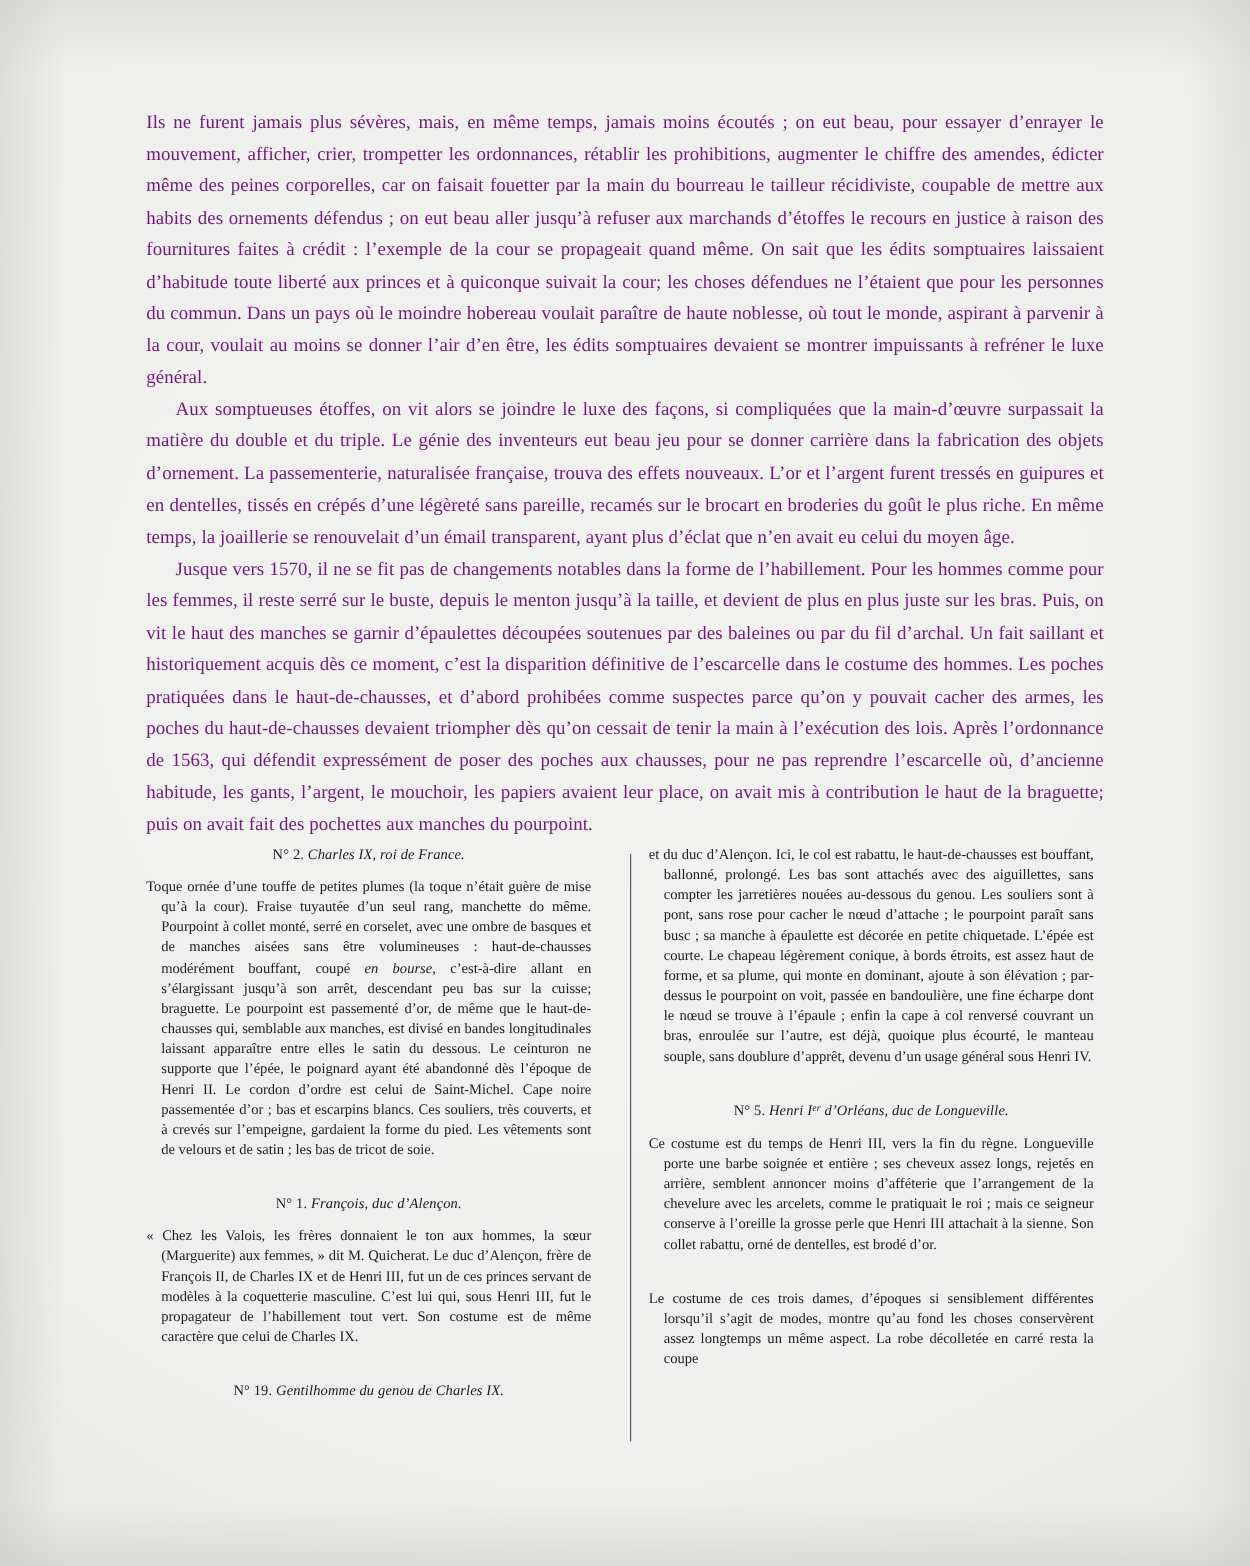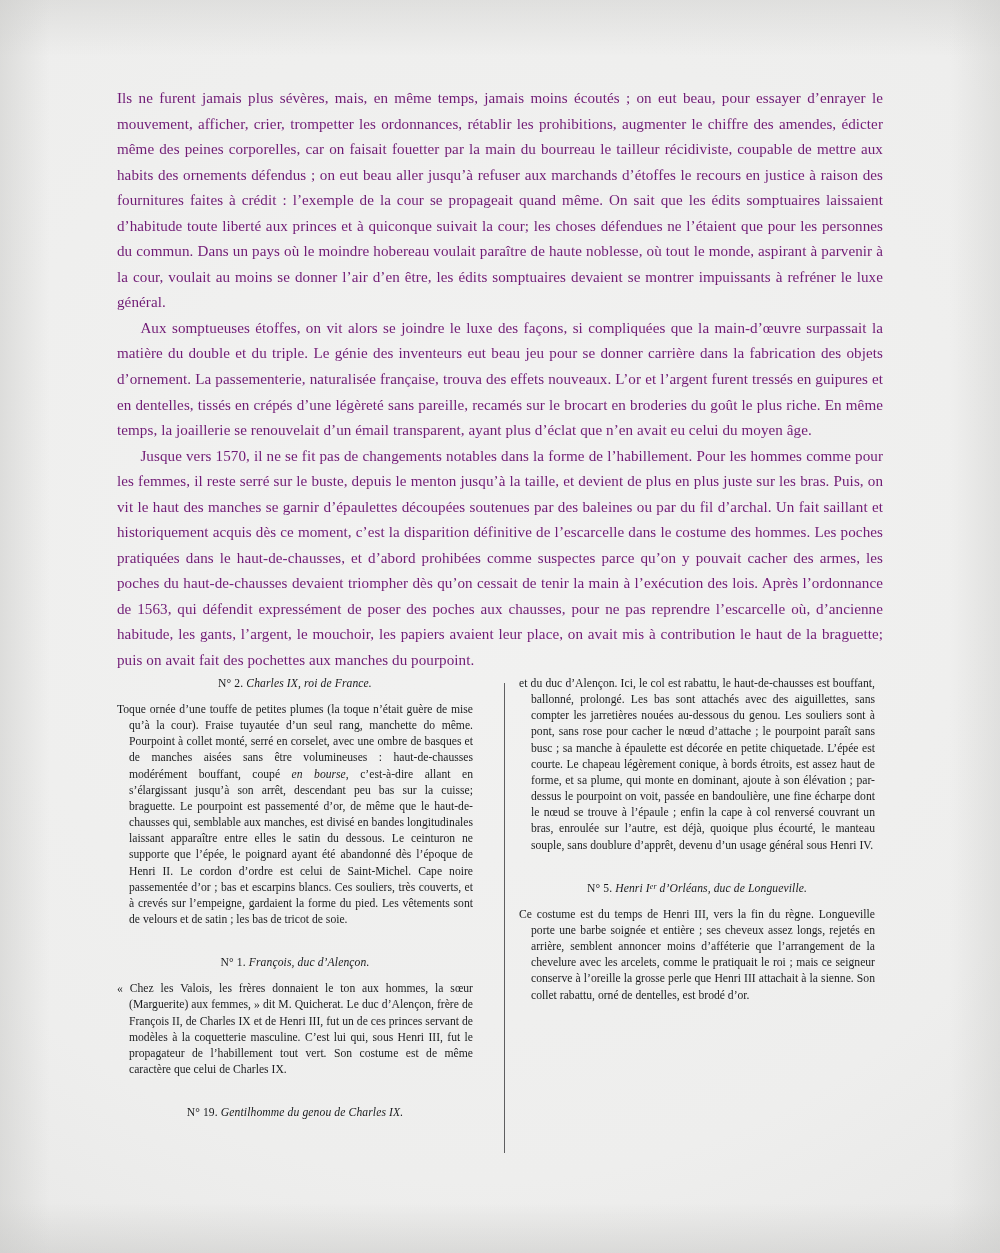"Le costume de ces trois" p.note-body { html: none -> <p>Le costume de ces trois dames, d’époques si sensiblement différentes lorsqu’il s’agit de modes, montre qu’au fond les choses conservèrent assez longtemps un même aspect. La robe décolletée en carré resta la coupe</p> }
